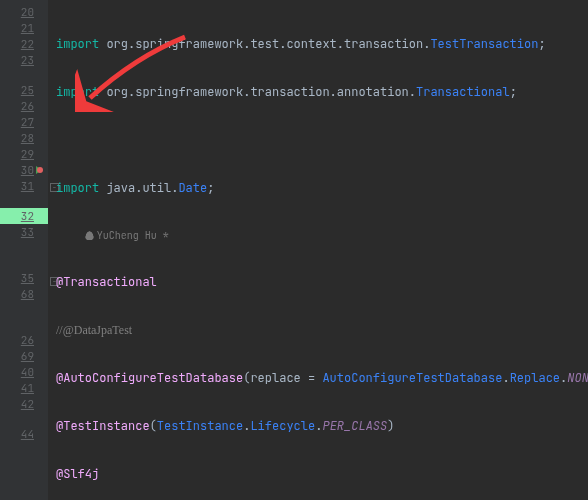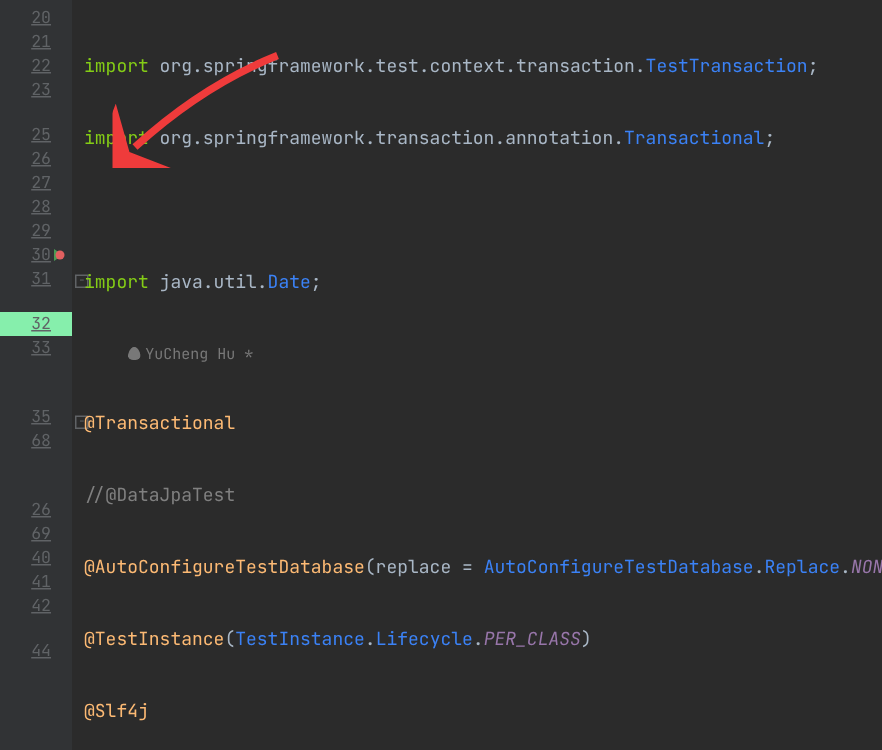"import" .kw { color: #84cc16 -> #14b8a6 }
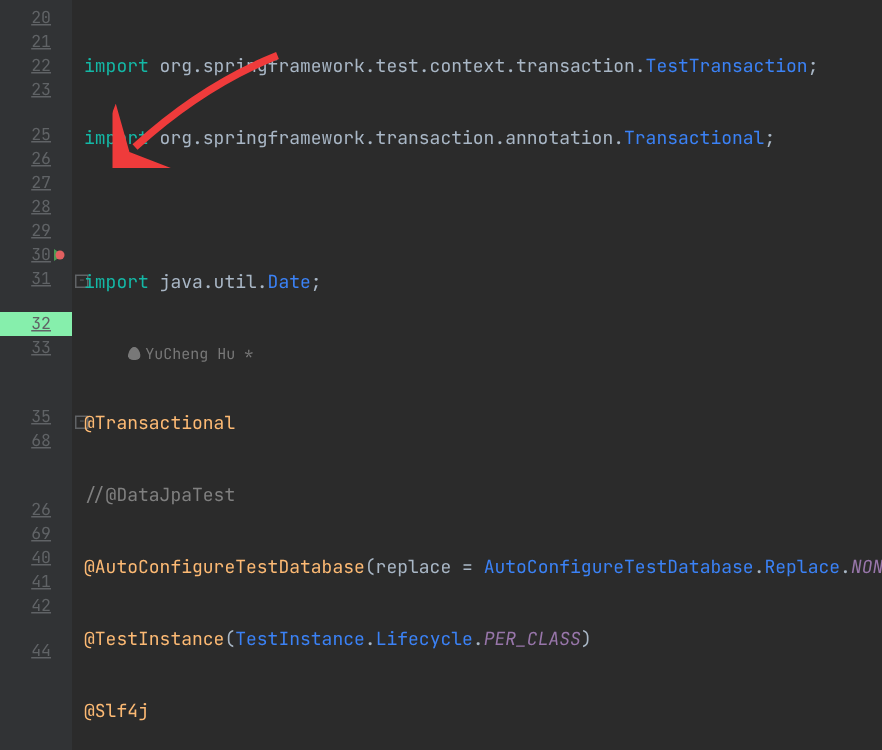"@Transactional" .ann { color: #fdba74 -> #f0abfc }
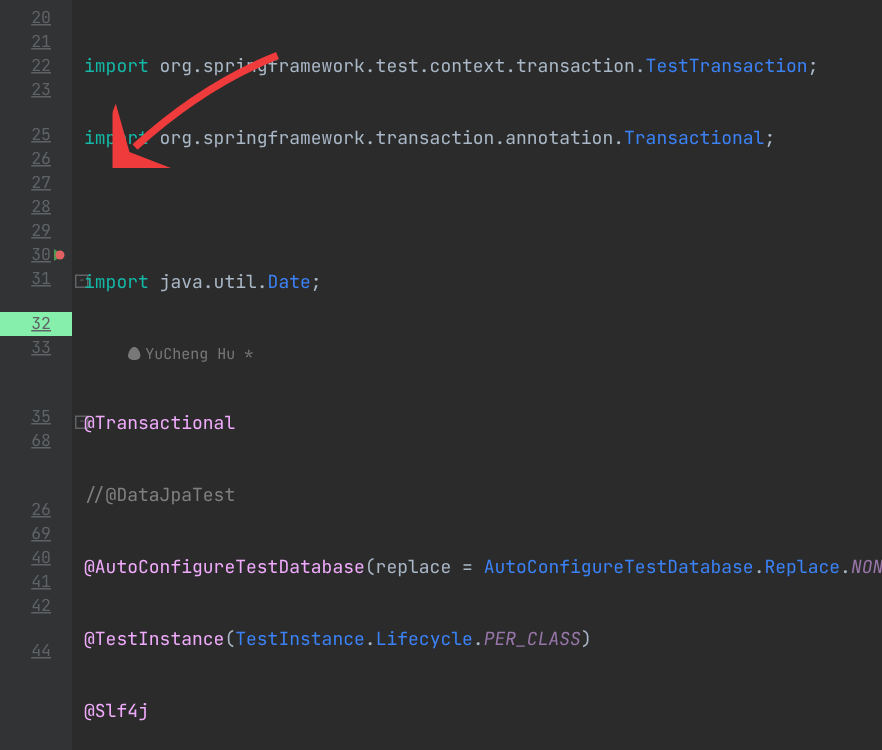"//@DataJpaTest" .cm { font-family: none -> Liberation Serif, serif }
